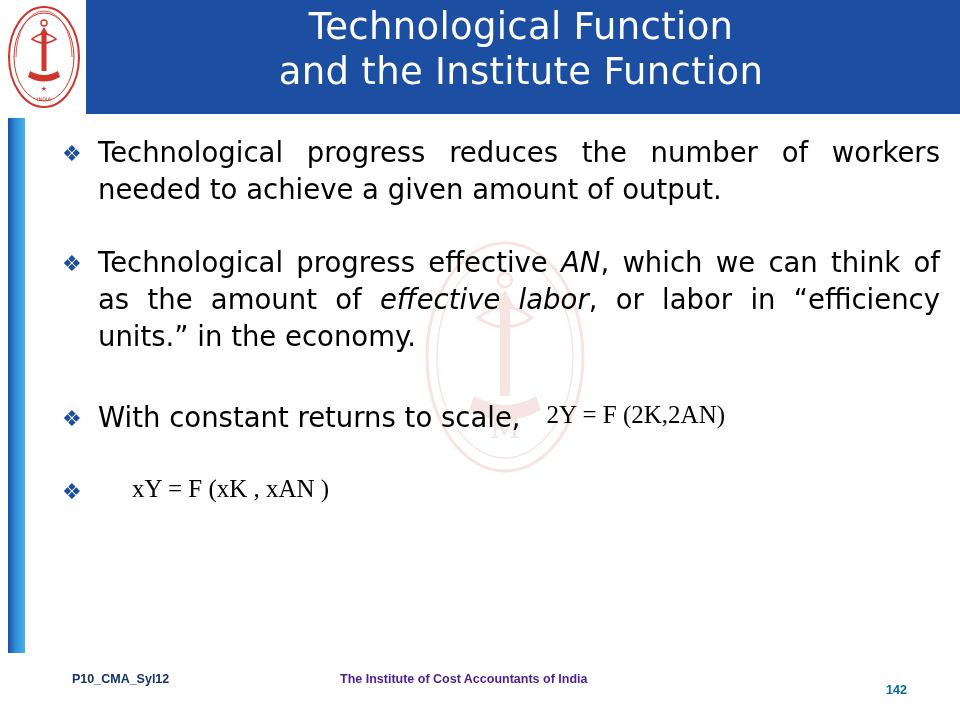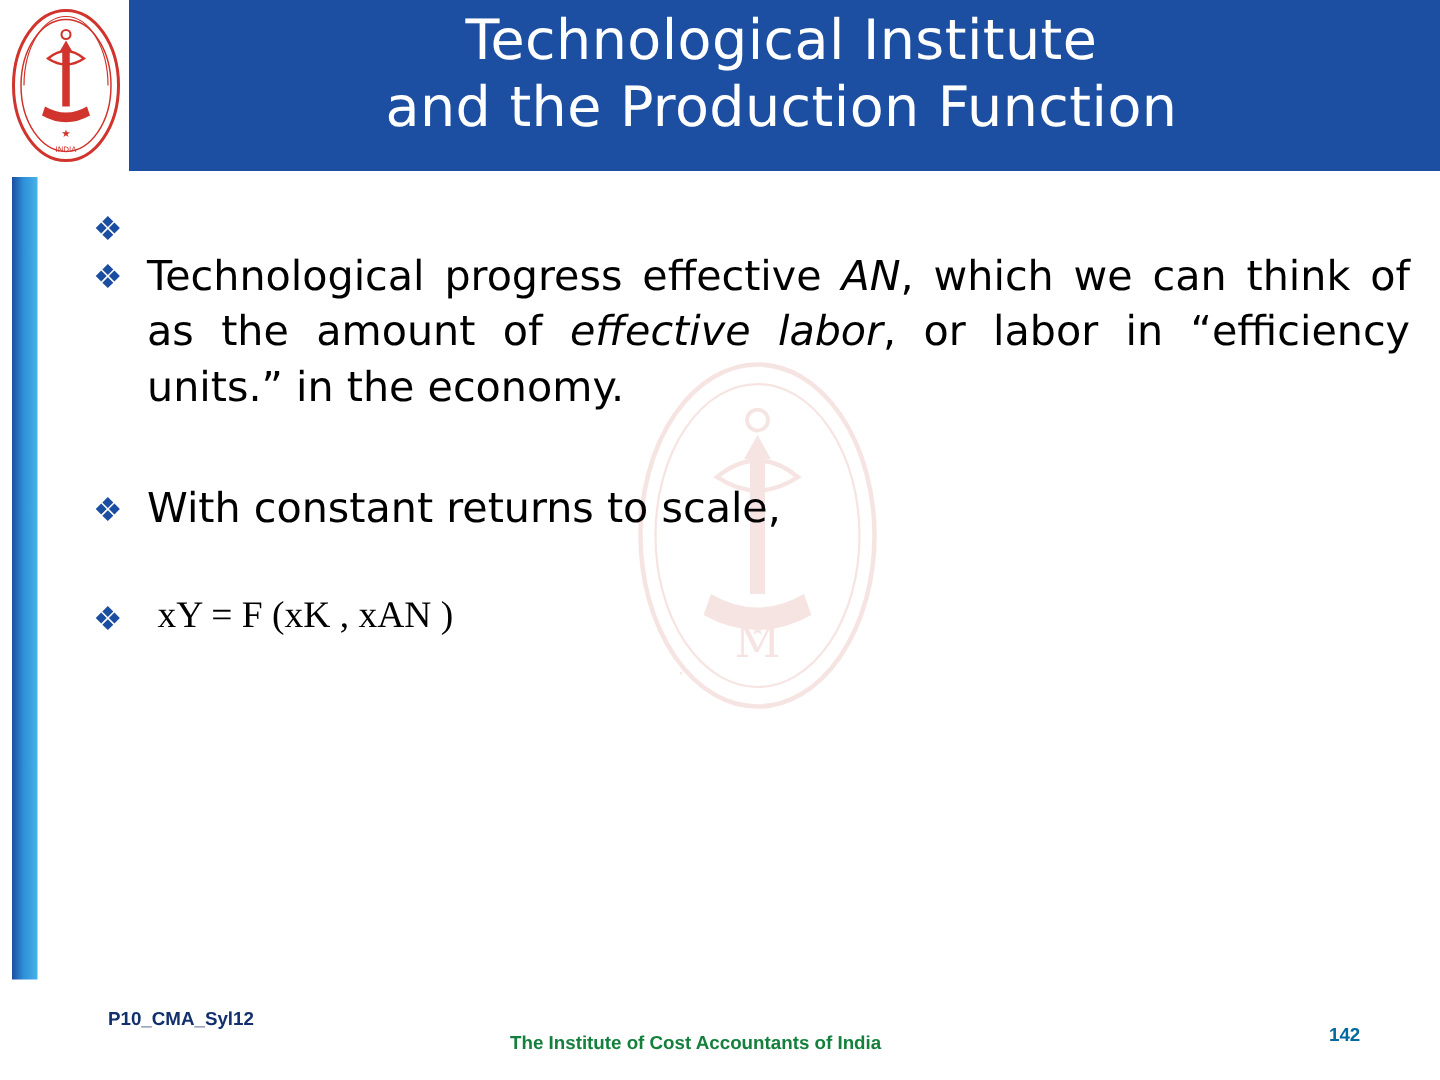"Technological Institute" div { text: Institute -> Function }
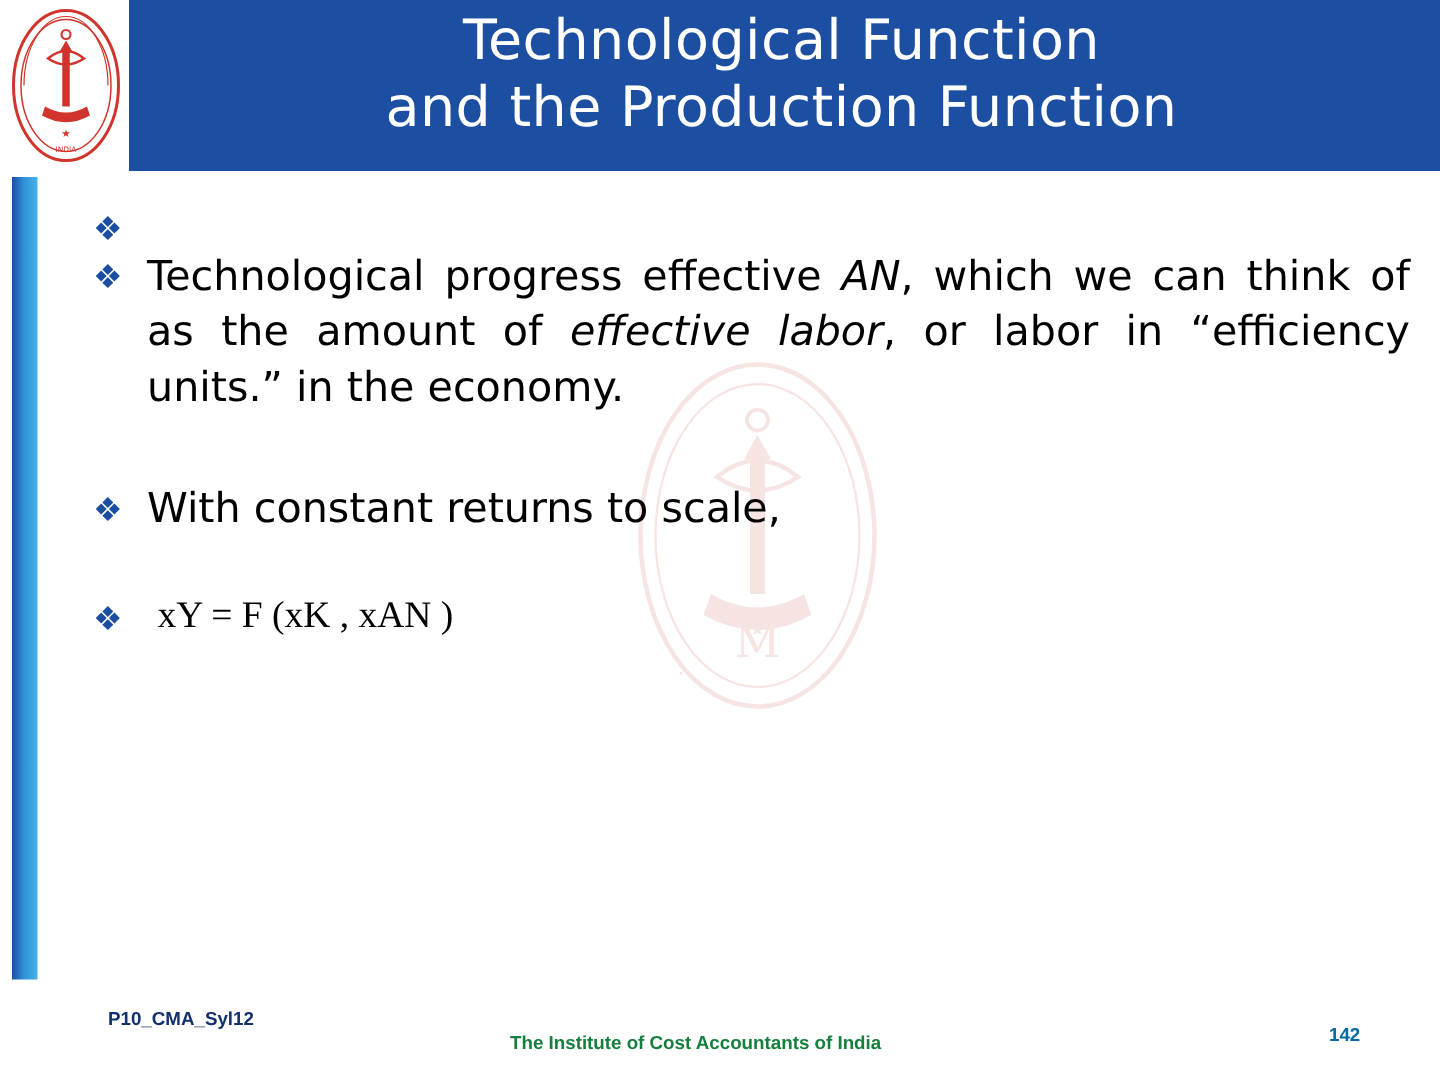"and the Production Function" div { text: Production -> Institute }
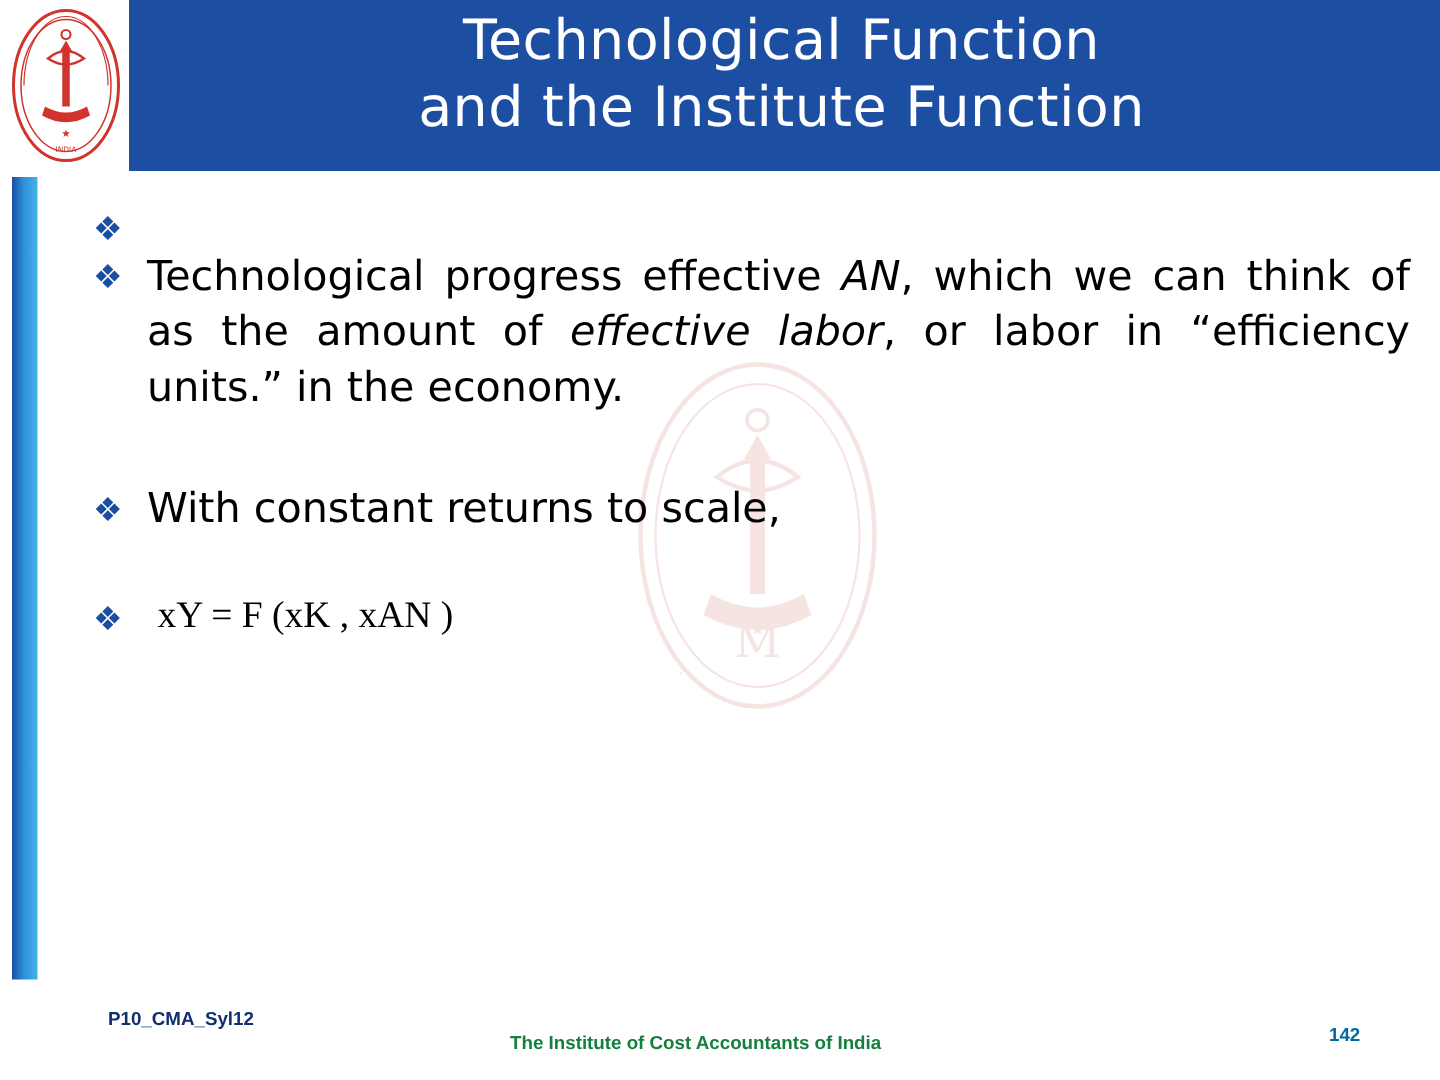"Technological progress reduces the" span { html: none -> <span>Technological progress reduces the number of workers needed to achieve a given amount of output.</span> }
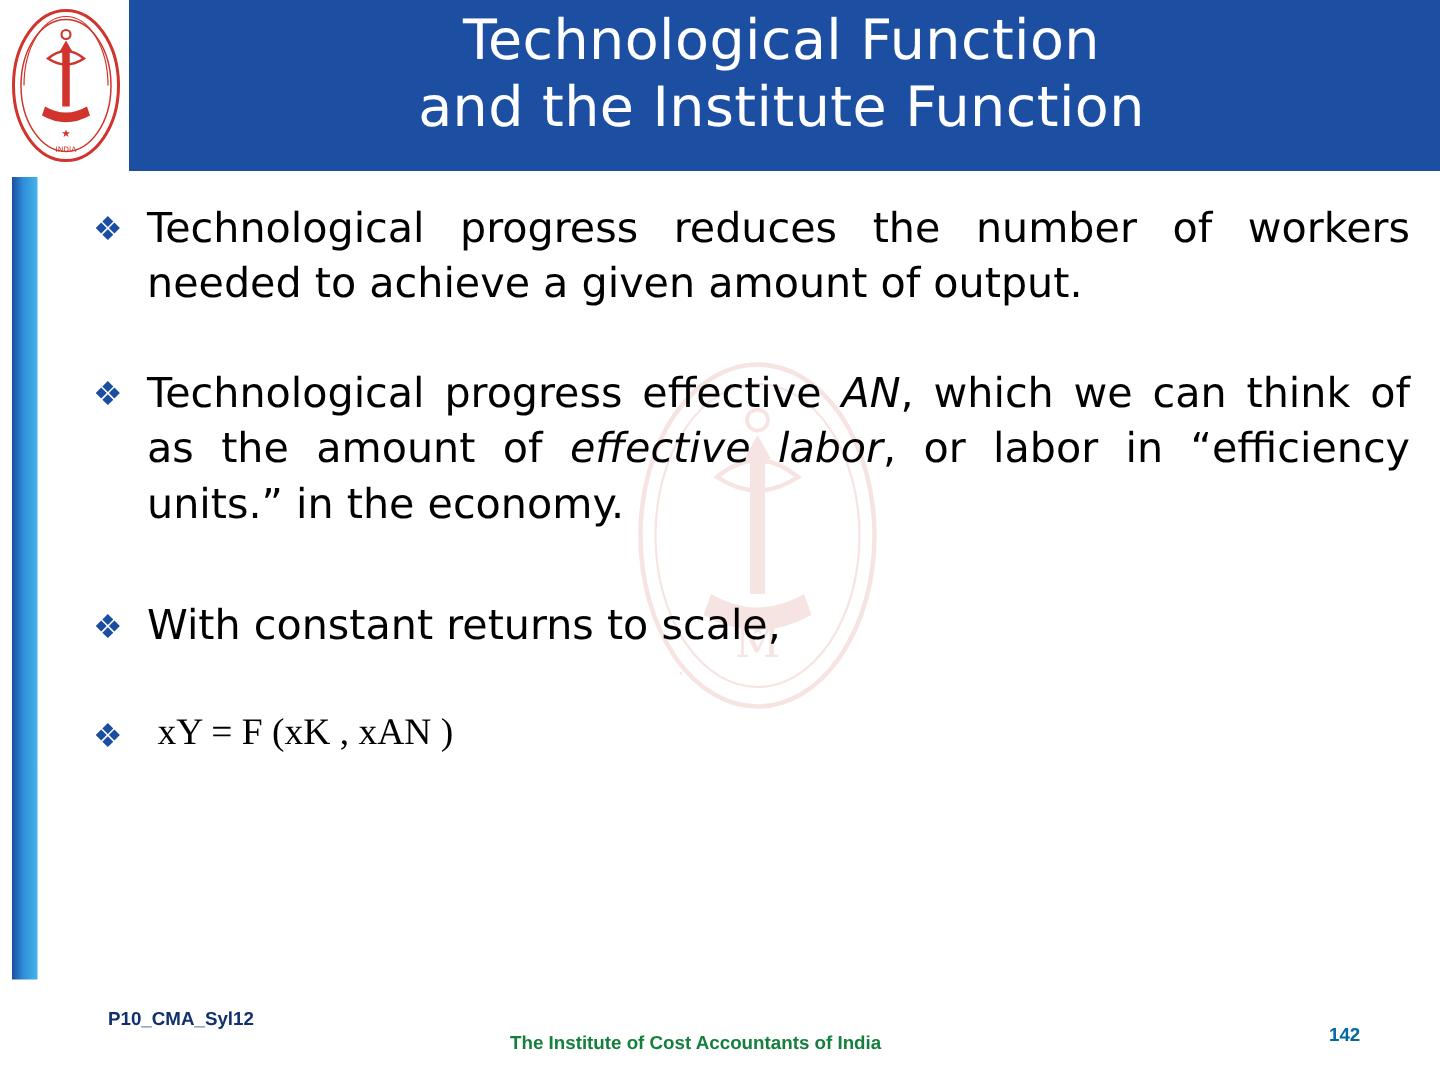"2Y = F (2K,2AN)" span.formula { html: none -> <span>2Y = F (2K,2AN)</span> }
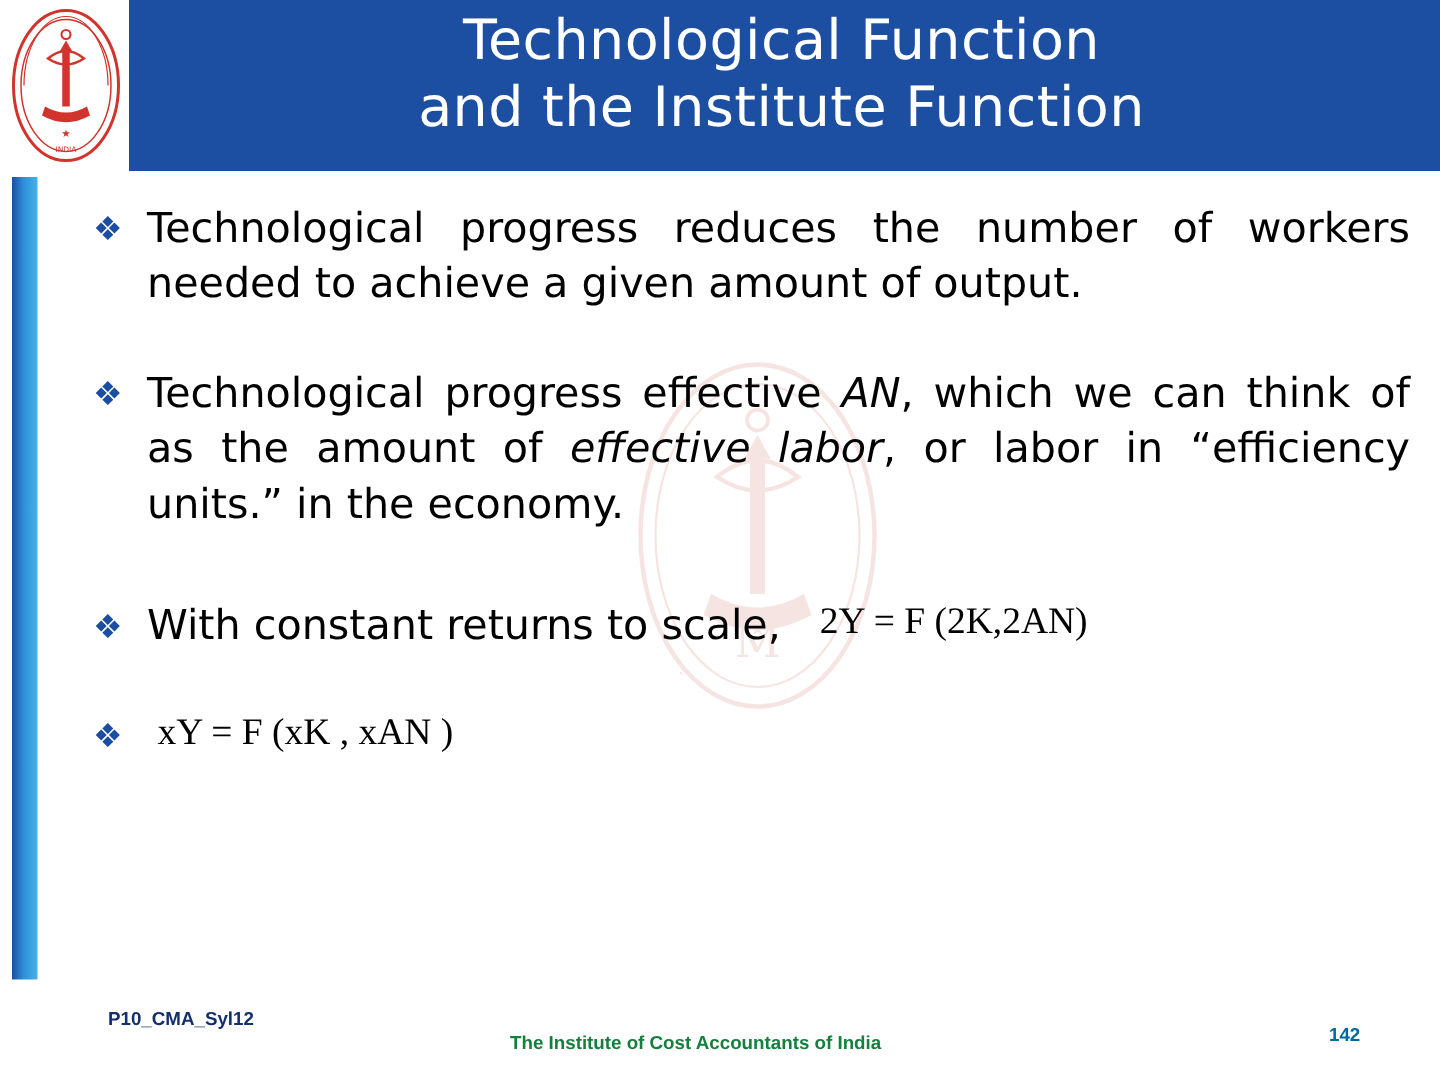"xY = F (xK ," .f2 { margin-left: 7px -> 34px }
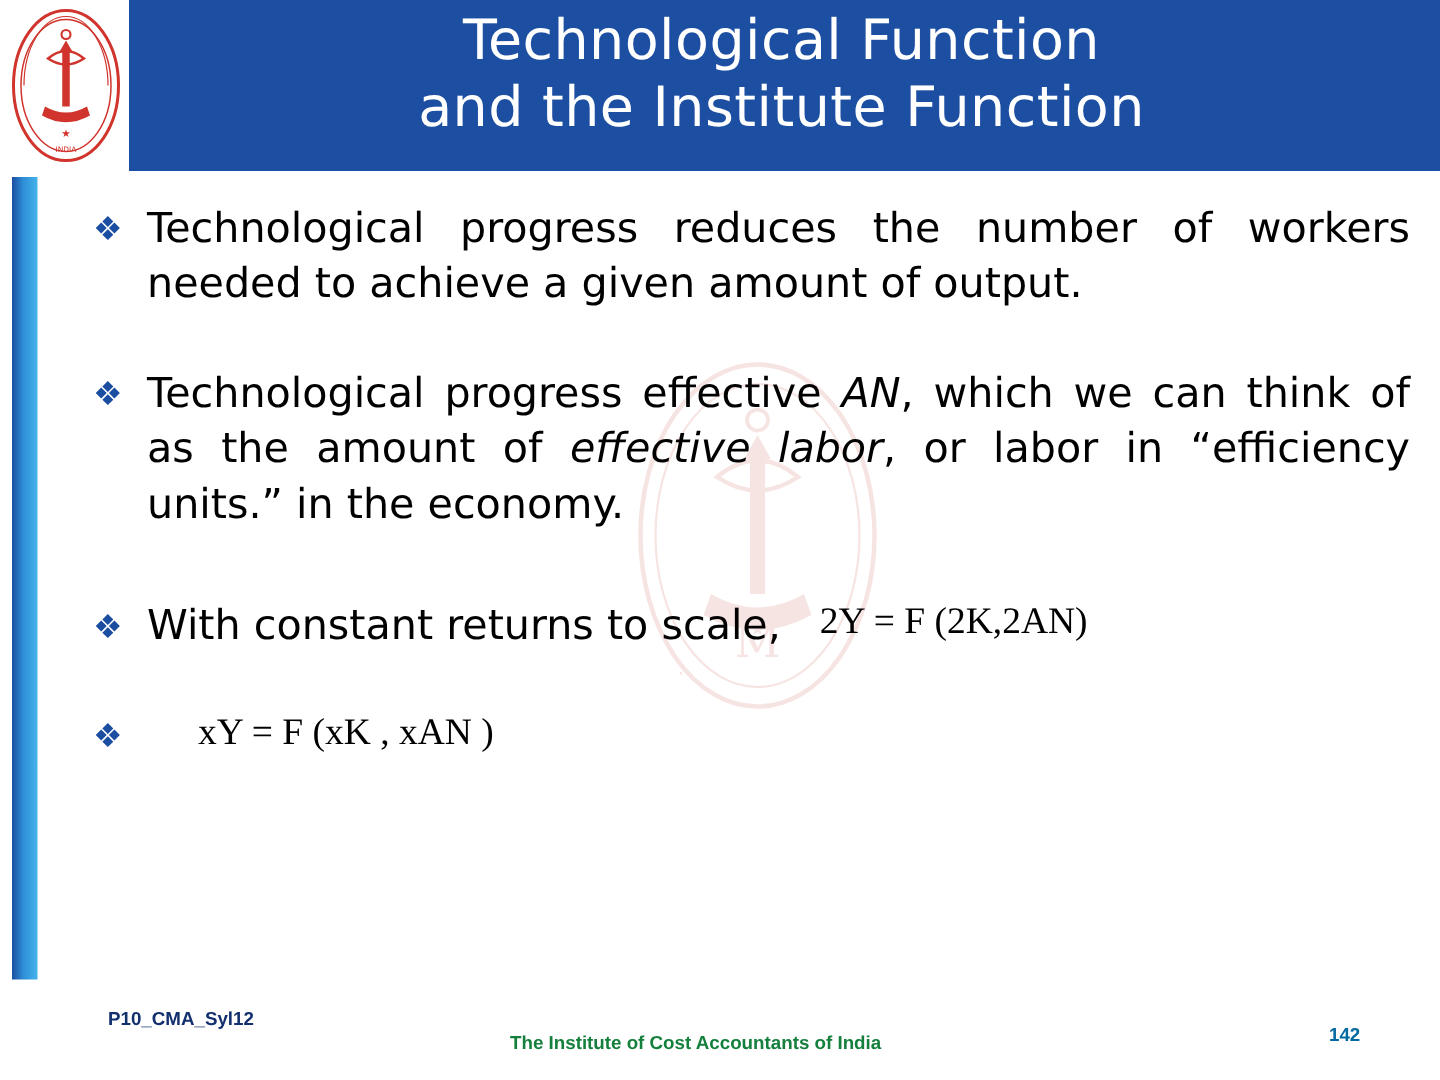"The Institute of Cost Accountants" .footer-center { color: #15803d -> #4c1d95; top: 688px -> 672px }
